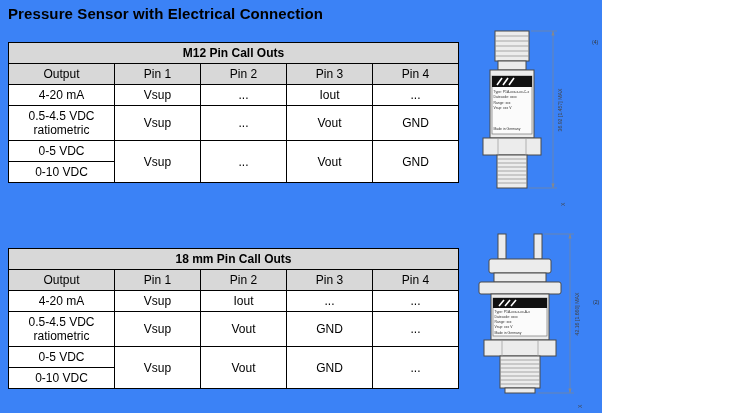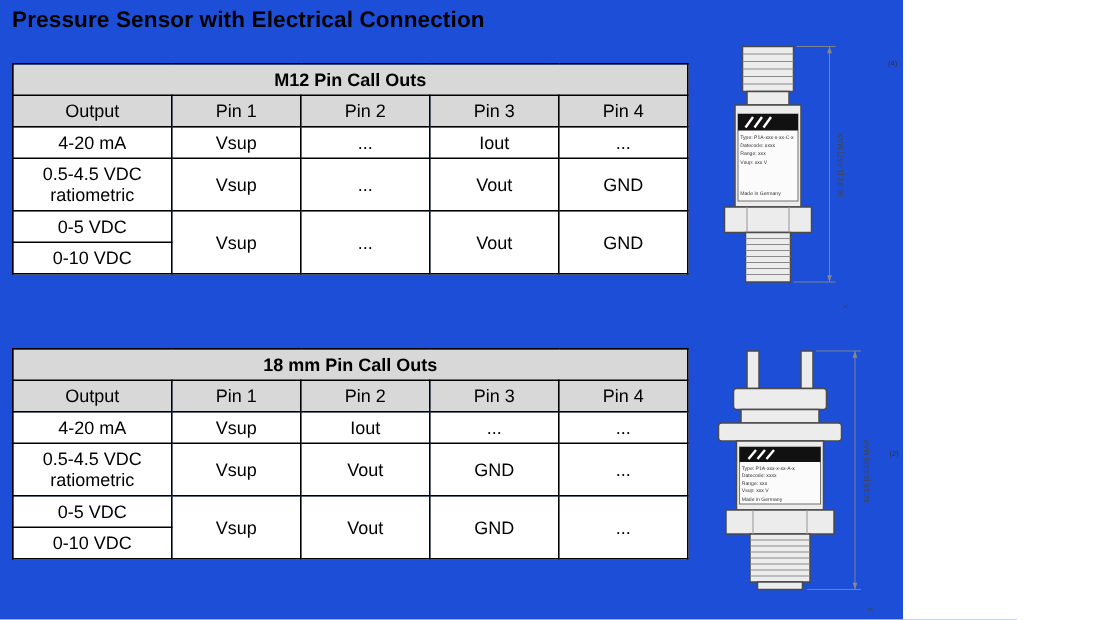"Pressure Sensor with Electrical" .page { background: #1d4ed8 -> #3b82f6 }
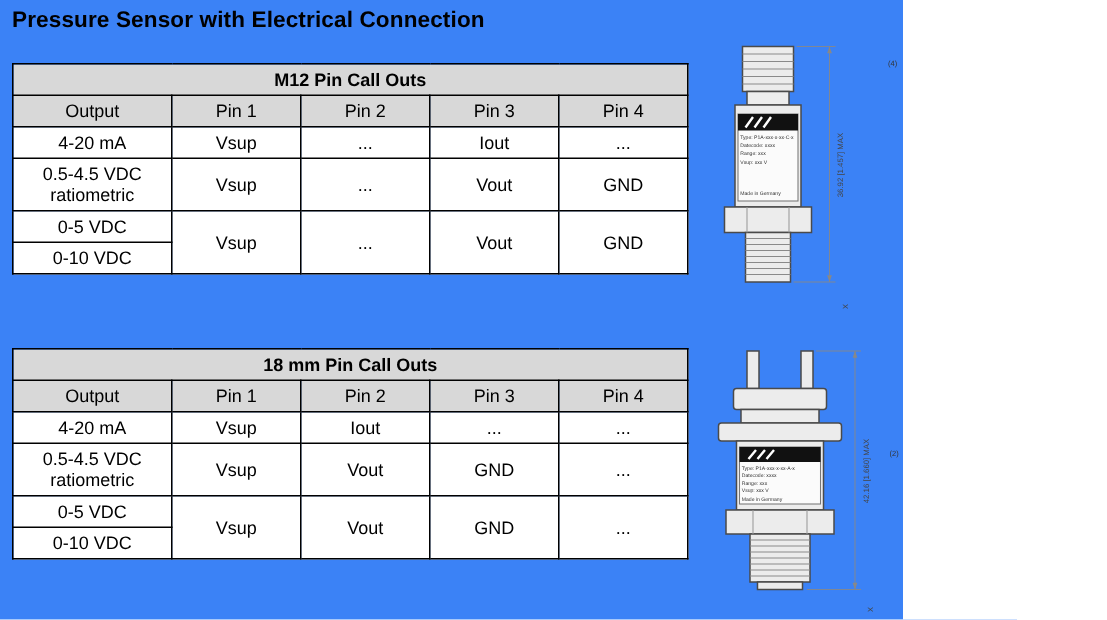"18 mm Pin Call Outs" #t2 { top: 232px -> 248px }
